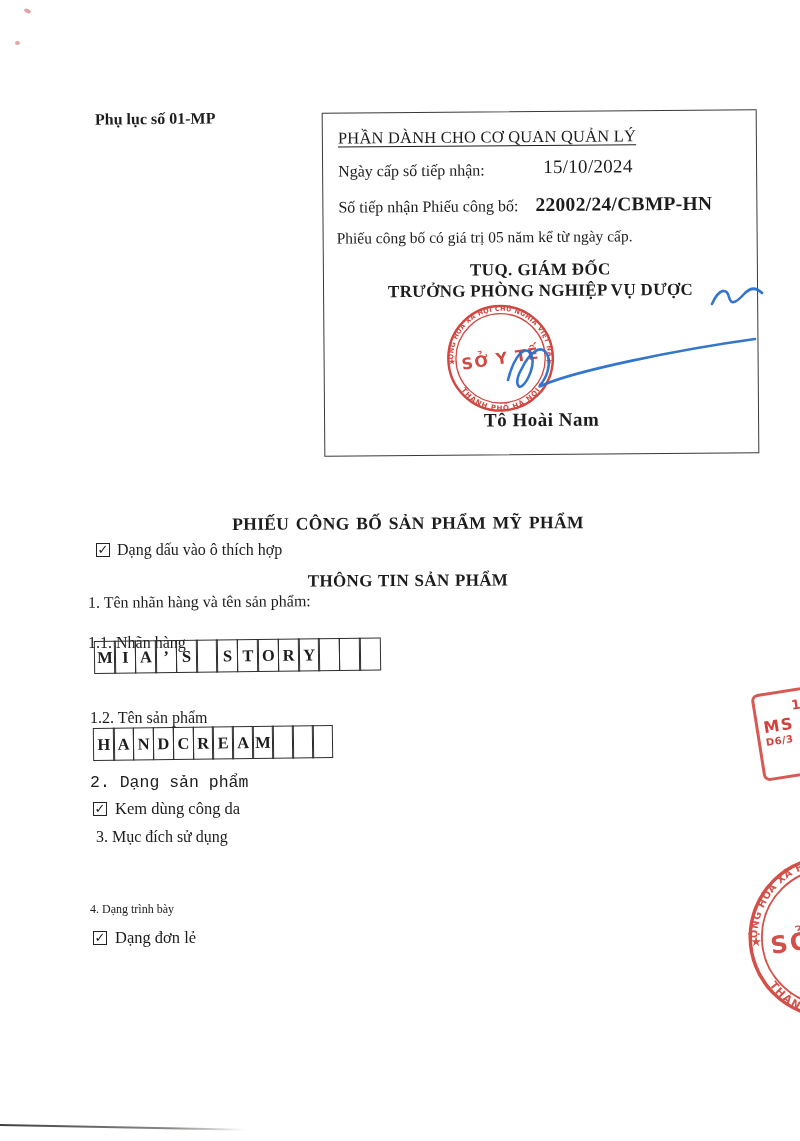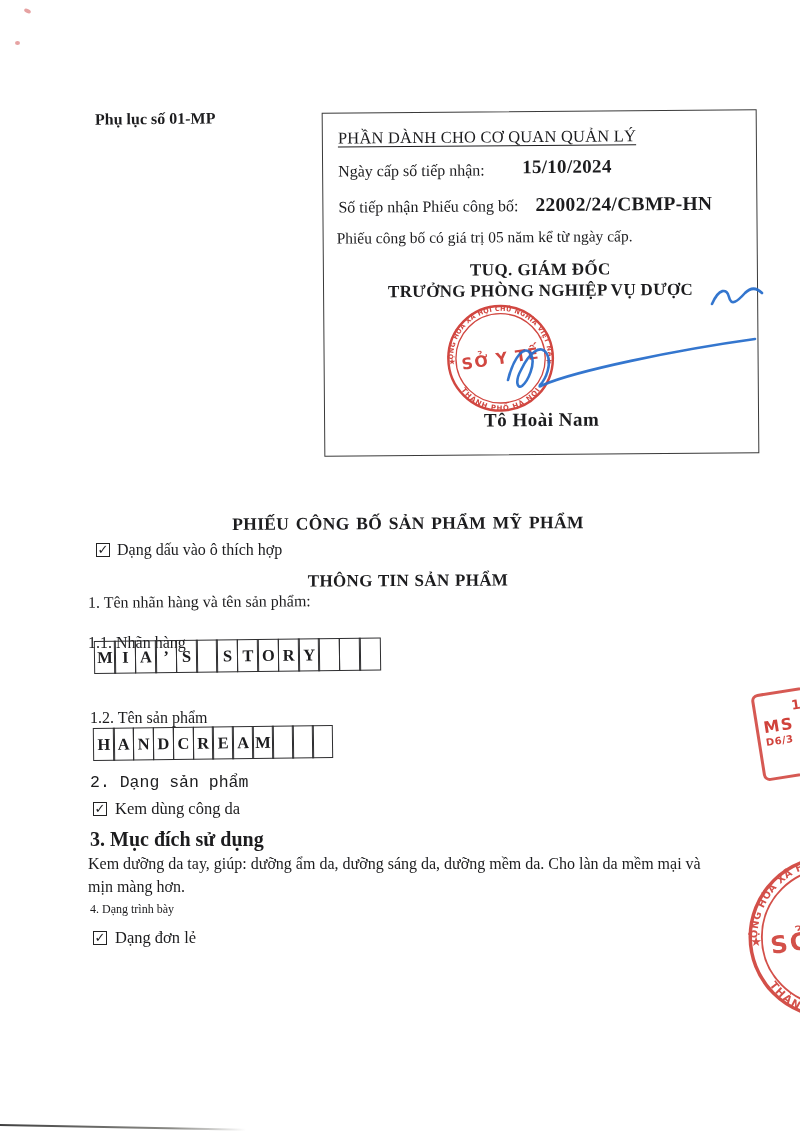"15/10/2024" .f-value1 { font-weight: bold -> normal; left: 199px -> 220px }
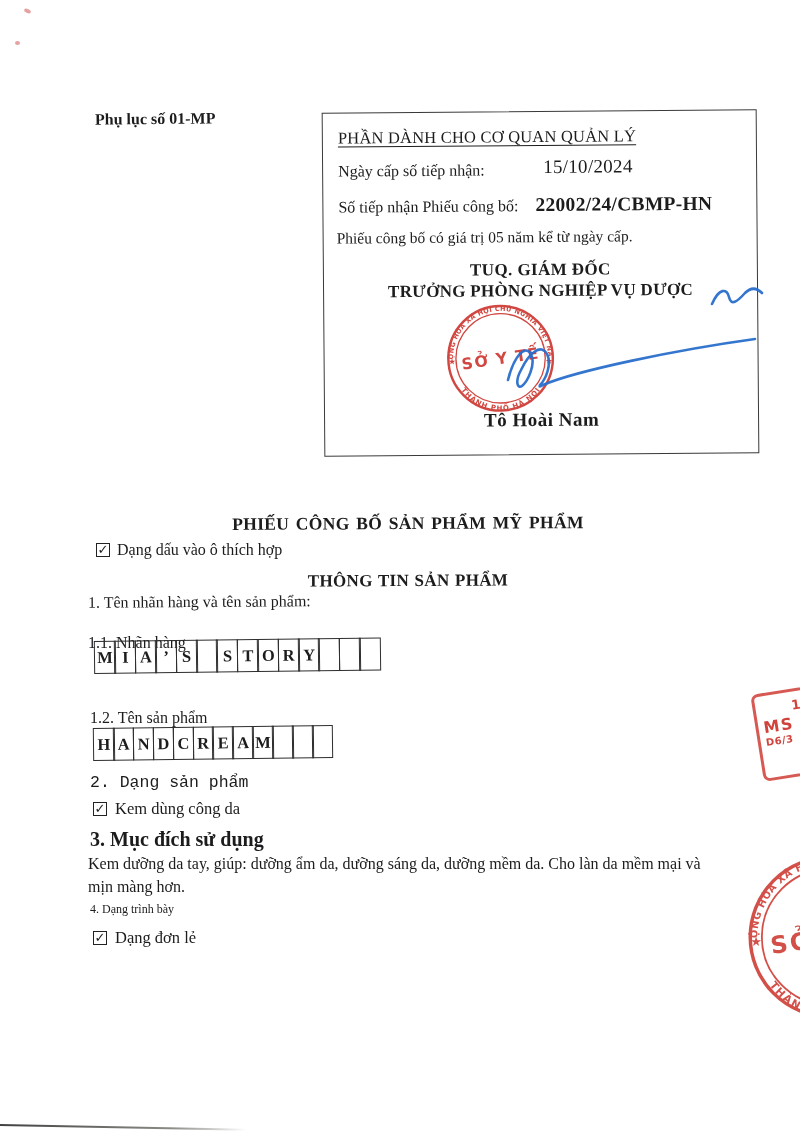"3. Mục đích sử dụng" .item3 { font-size: 20px -> 16px; font-weight: bold -> none; left: 90px -> 96px }
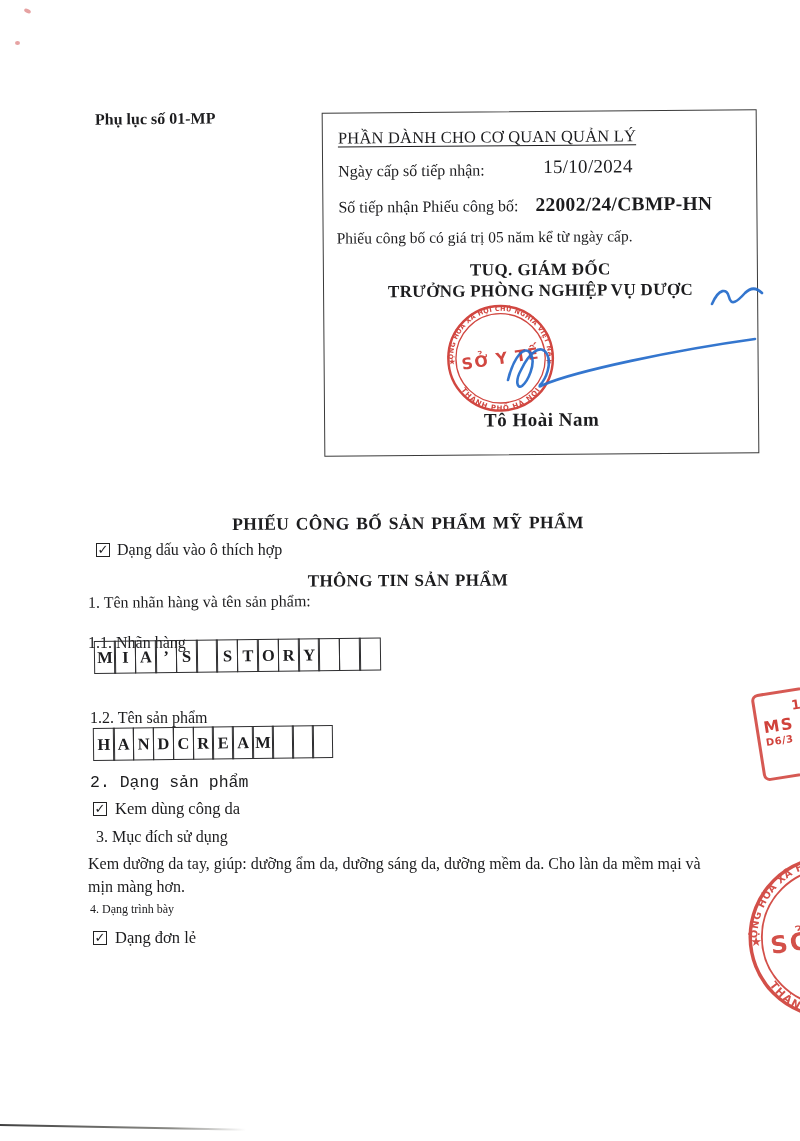"Kem dưỡng da tay, giúp:" div.abs { html: <div>Kem dưỡng da tay, giúp: dưỡng ẩm da, dưỡng sáng da, dưỡng mềm da. Cho làn da mềm mại và mịn màng hơn.</div> -> none }
